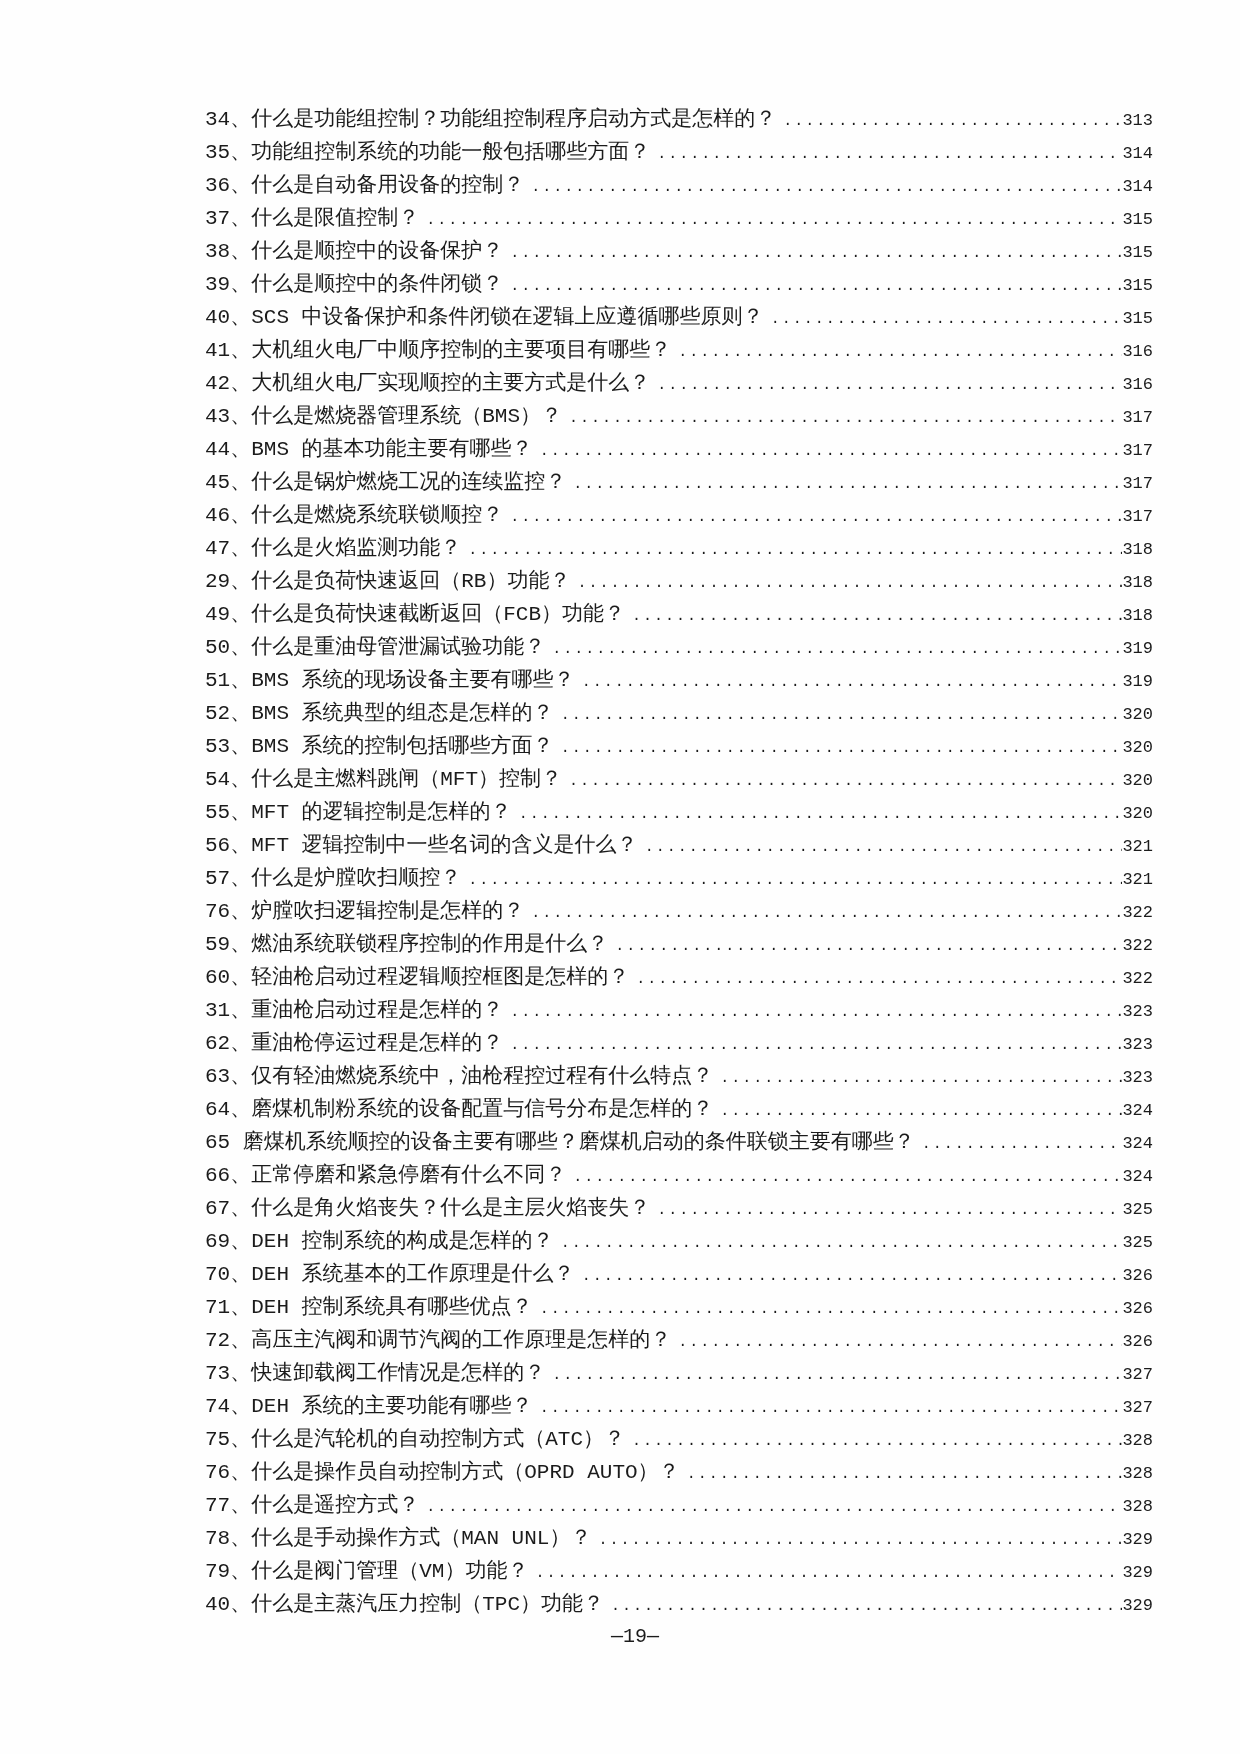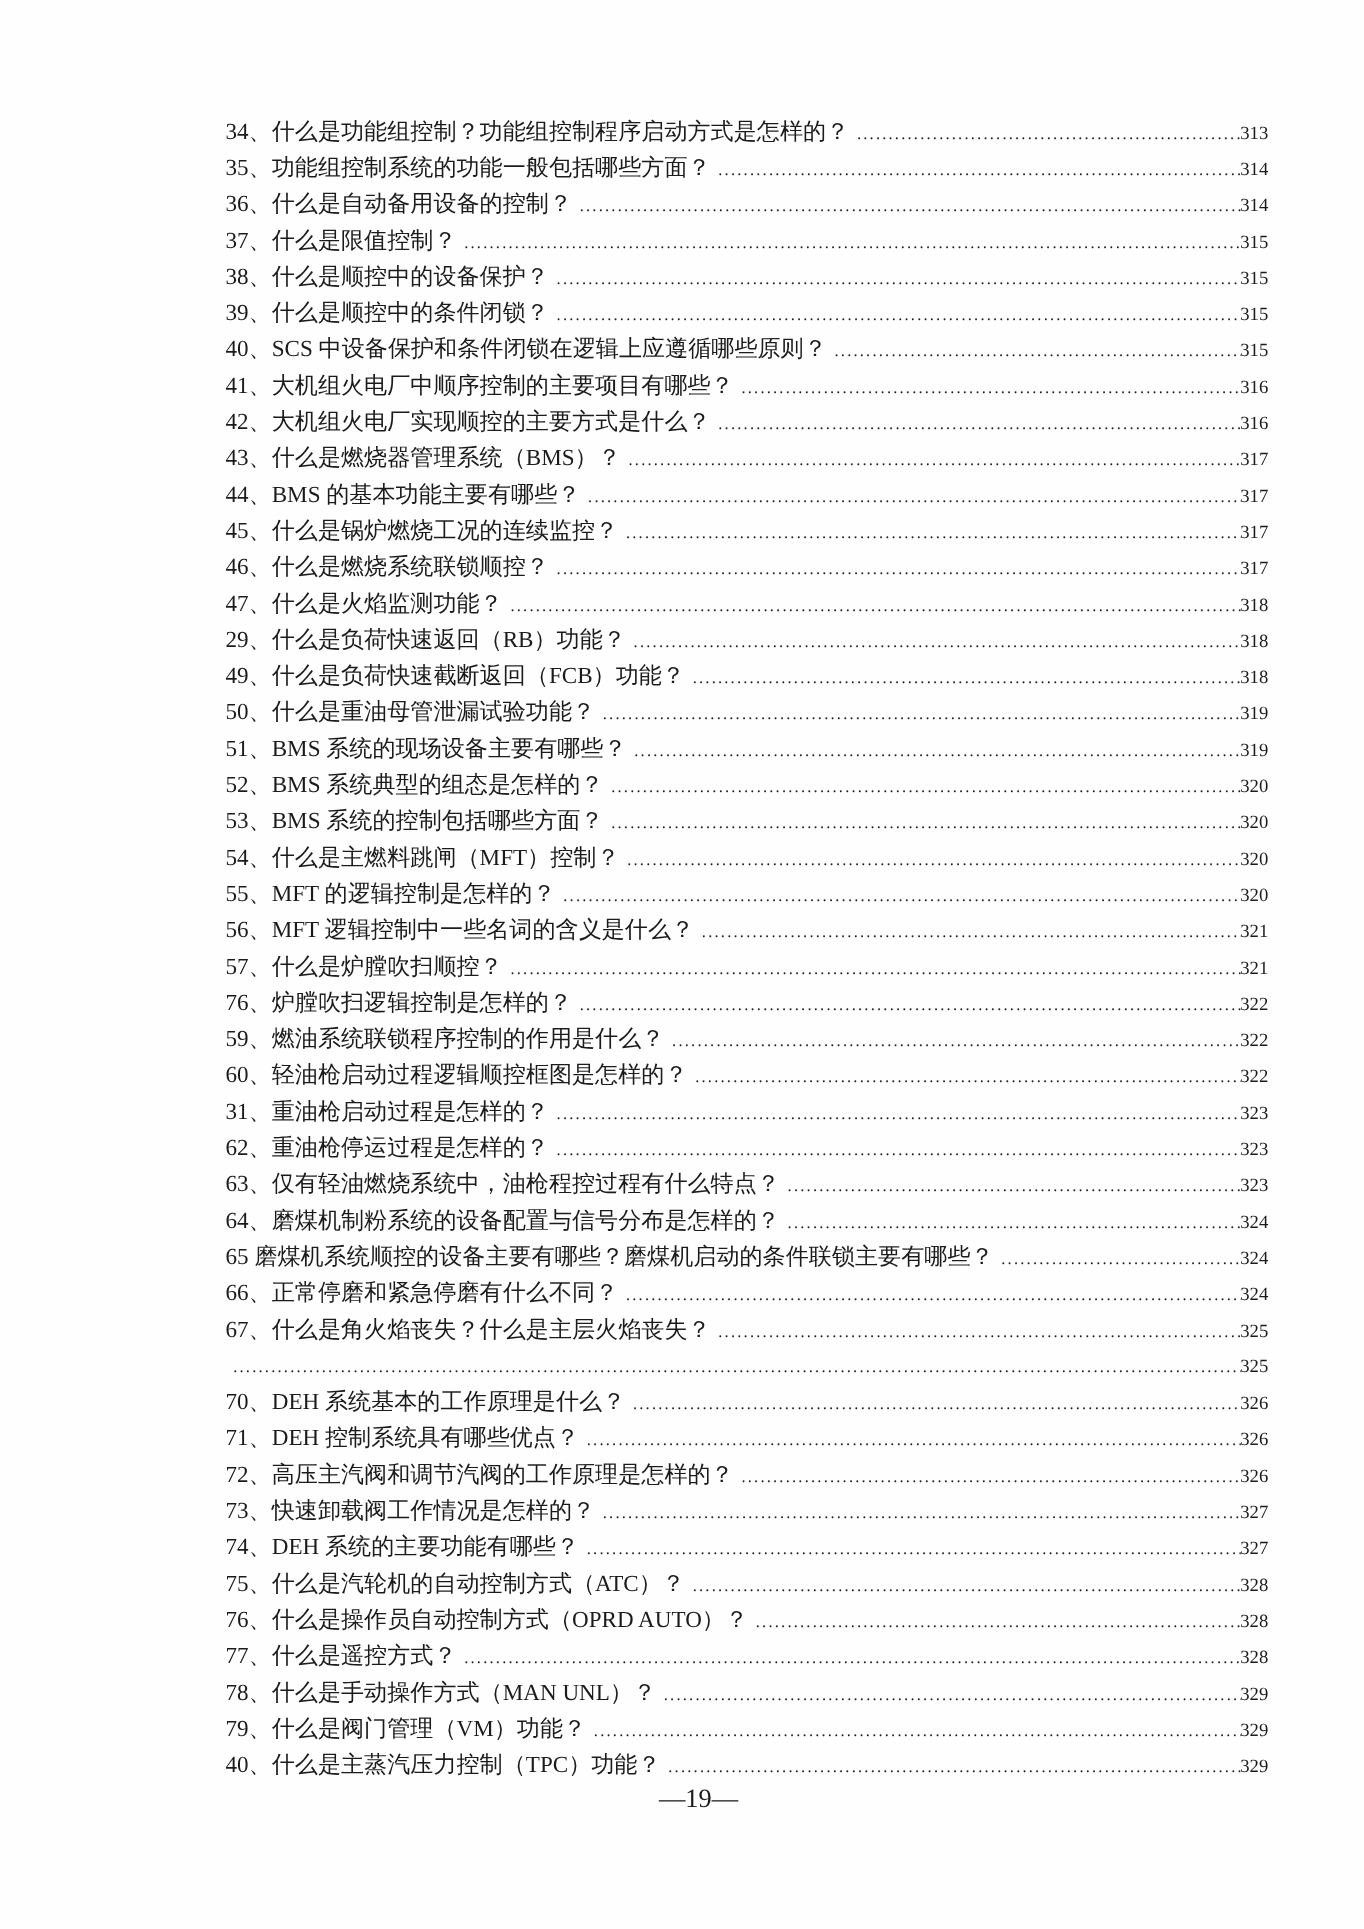"34、什么是功能组控制？功能组控制程序启动方式是怎样的？" .page { font-family: Liberation Serif, serif -> Liberation Mono, monospace }
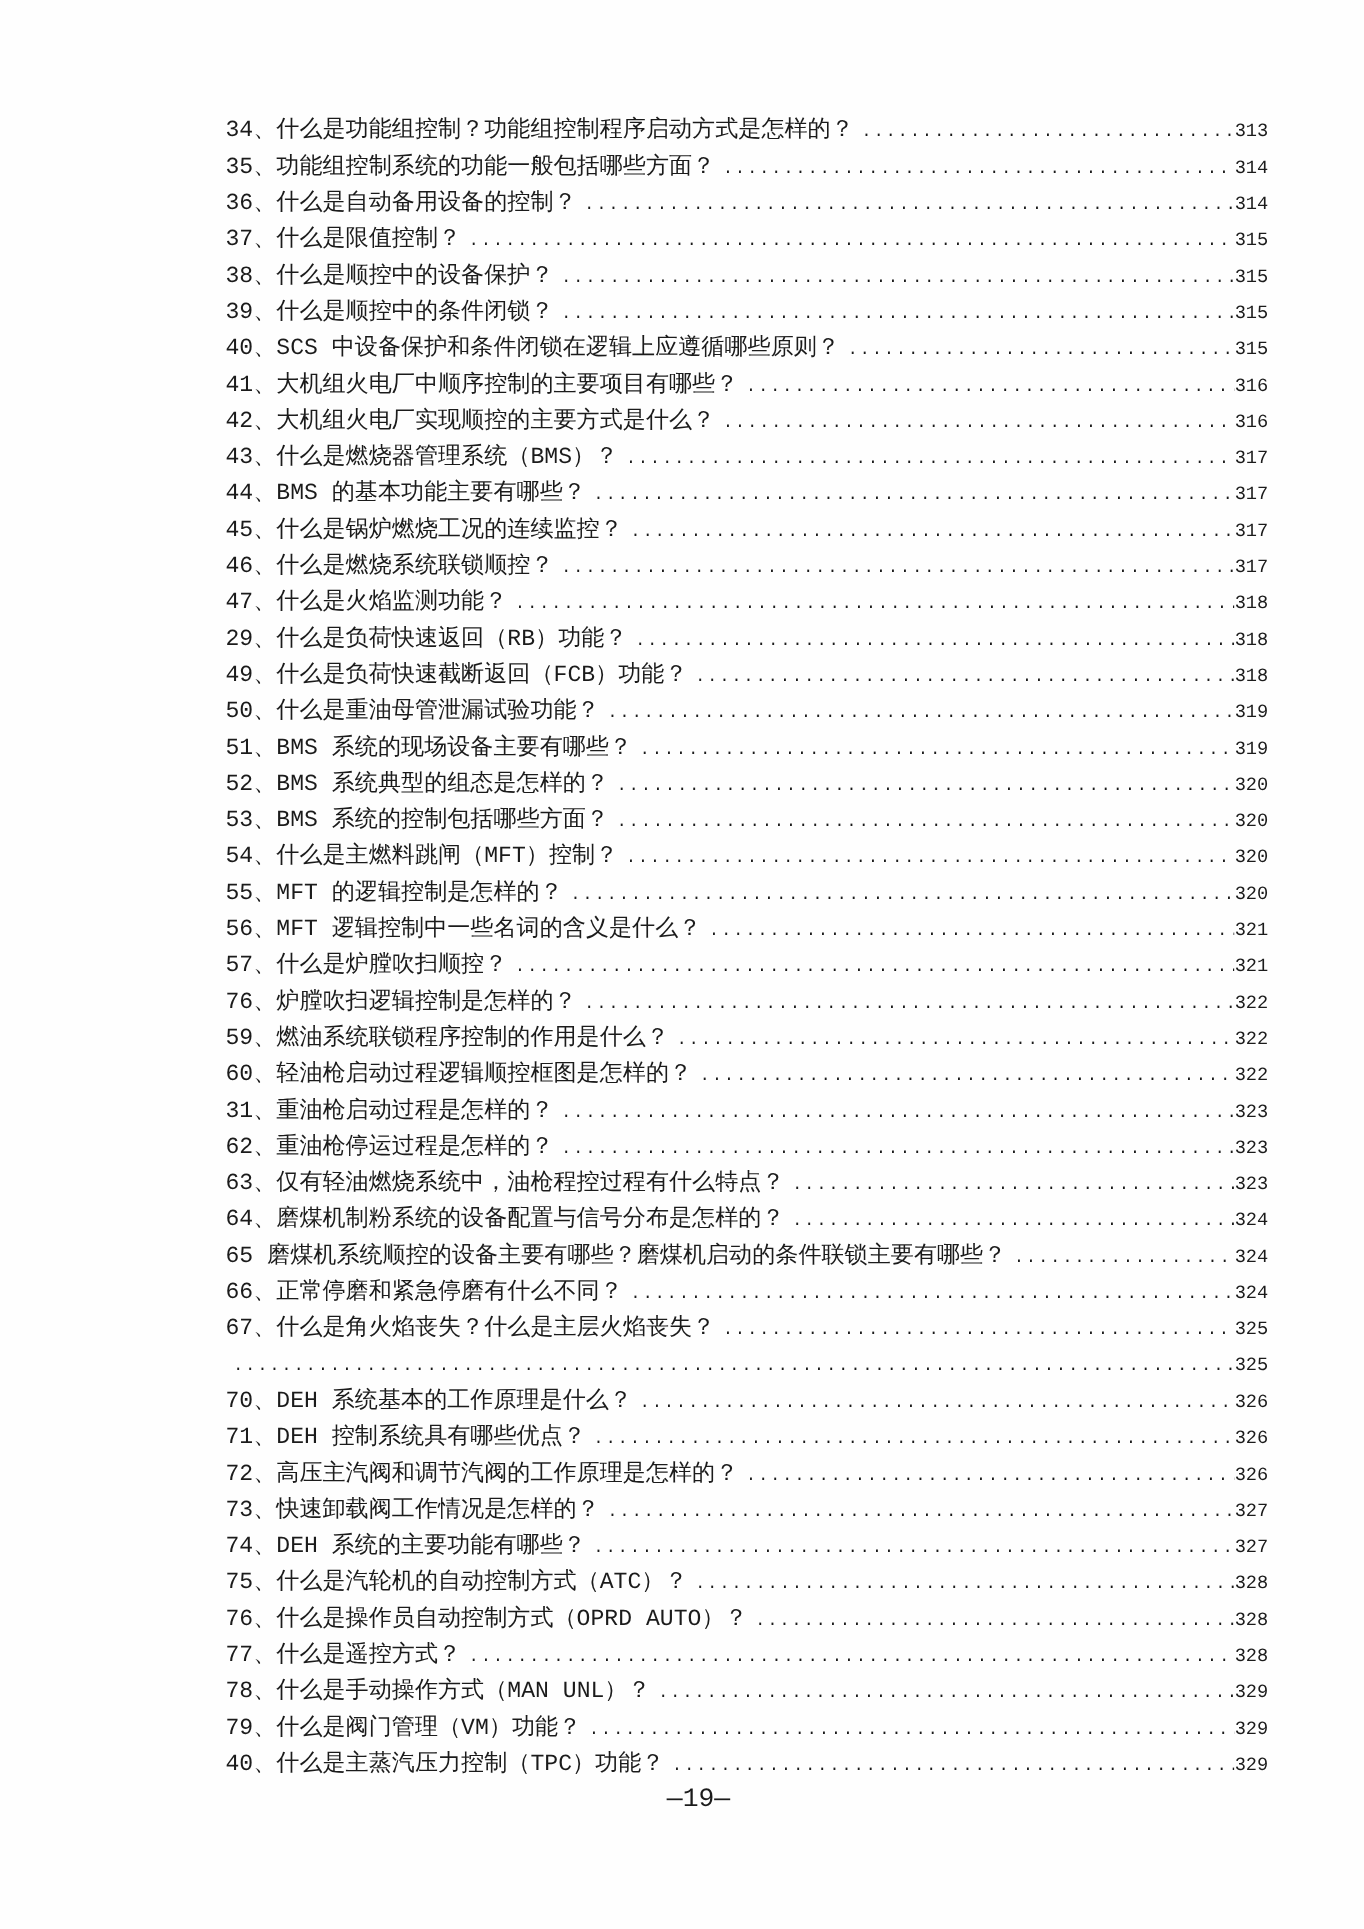"69、DEH 控制系统的构成是怎样的？" span.toc-text { html: none -> <span>69、DEH 控制系统的构成是怎样的？</span> }
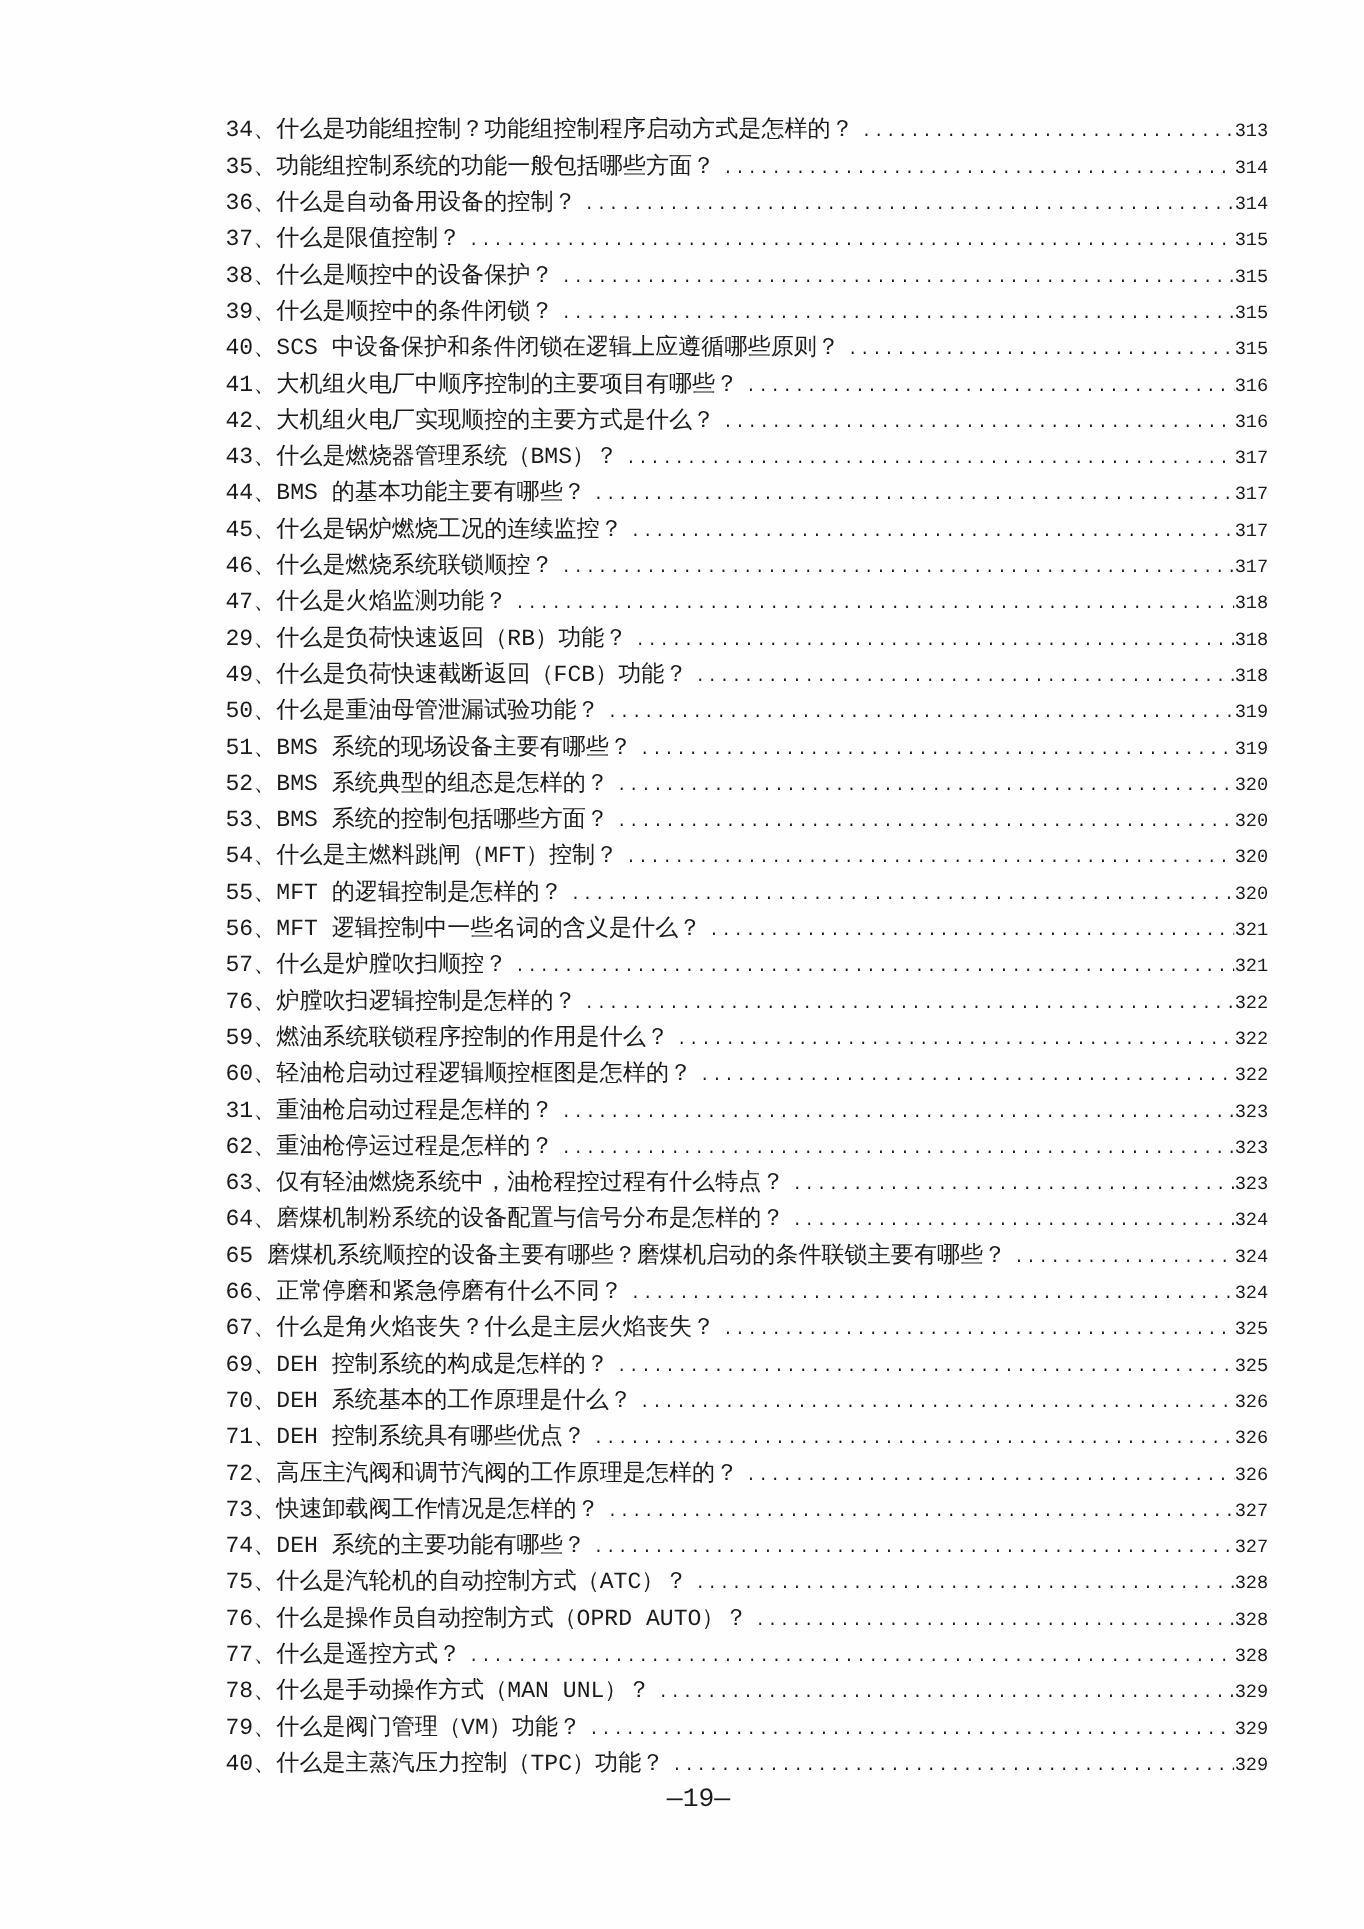"—19—" .footer { font-size: 24px -> 20px }
